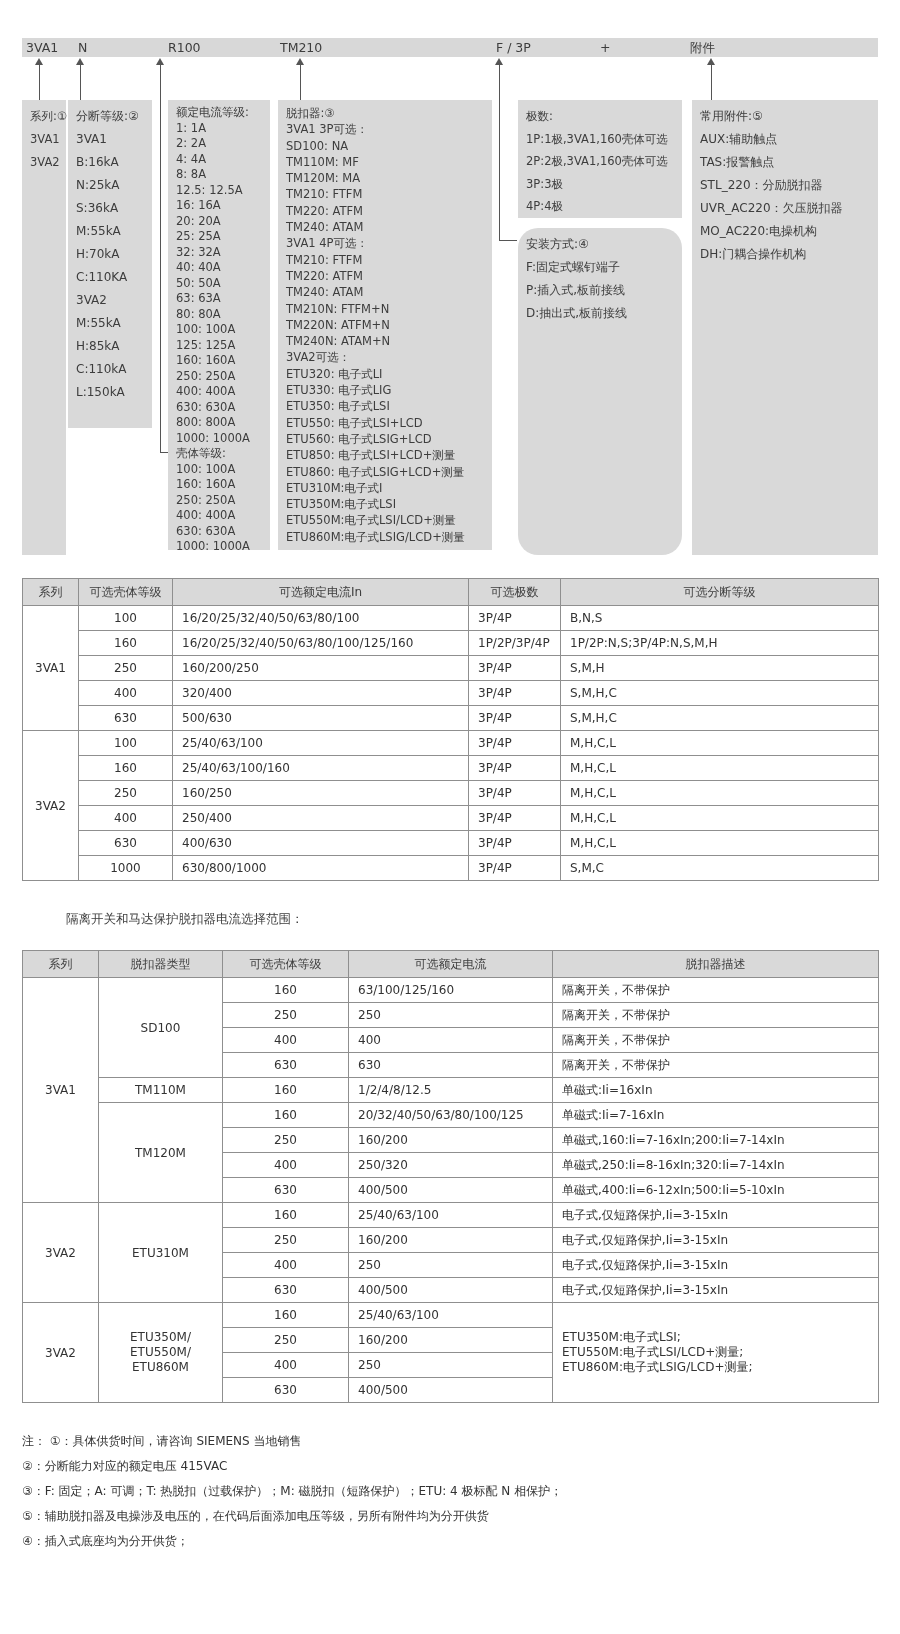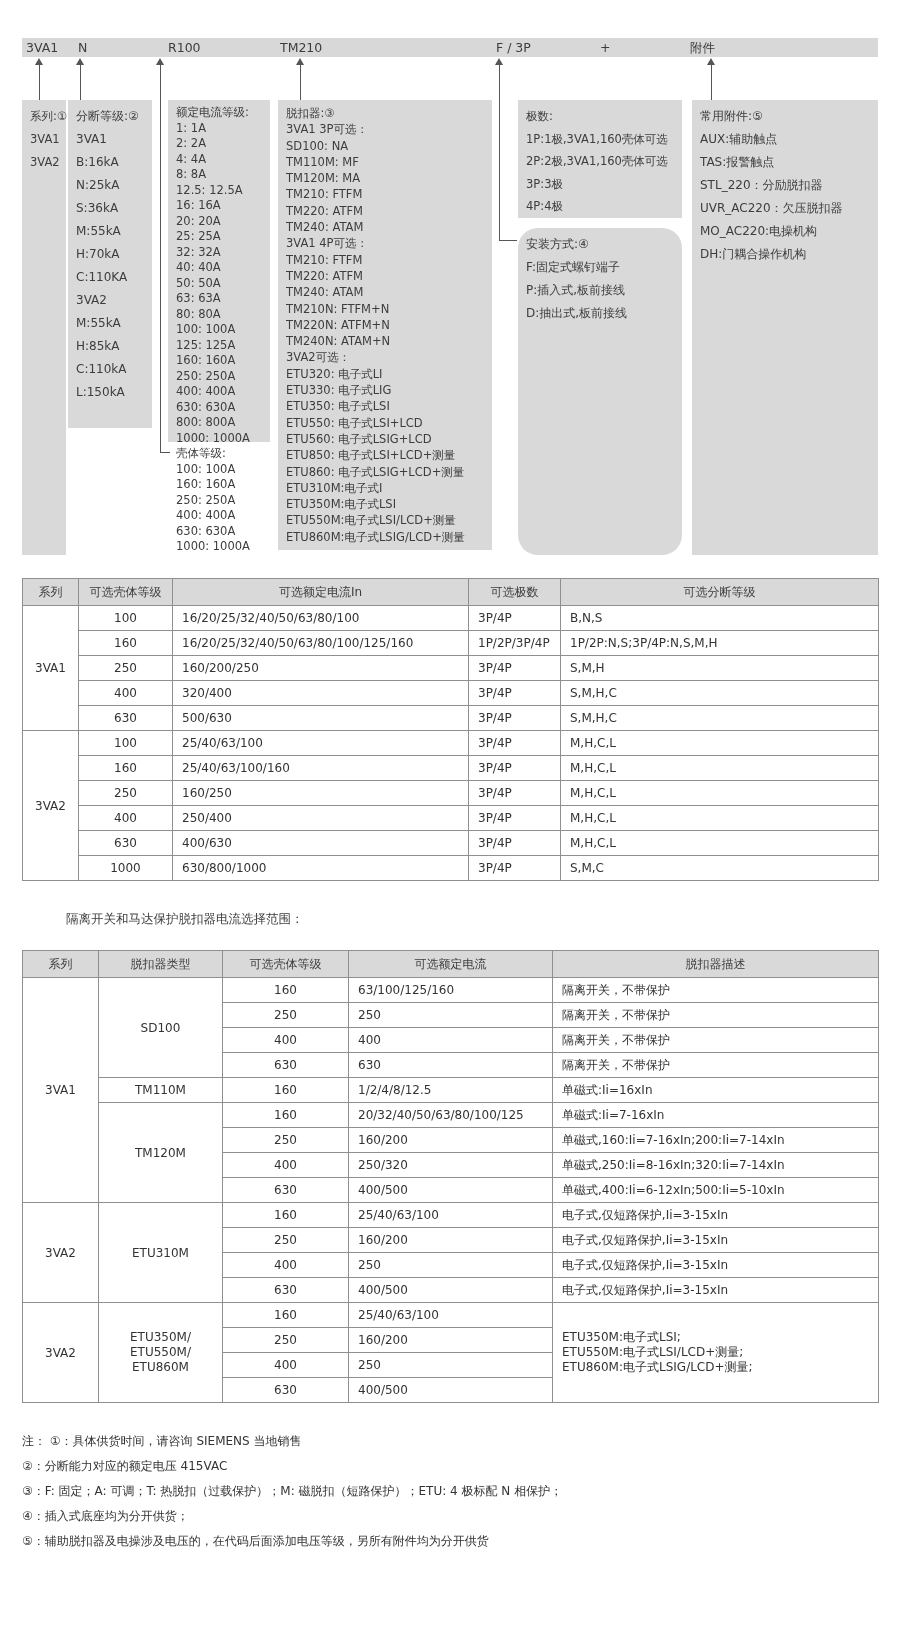"额定电流等级:" .box-current { height: 342px -> 450px }
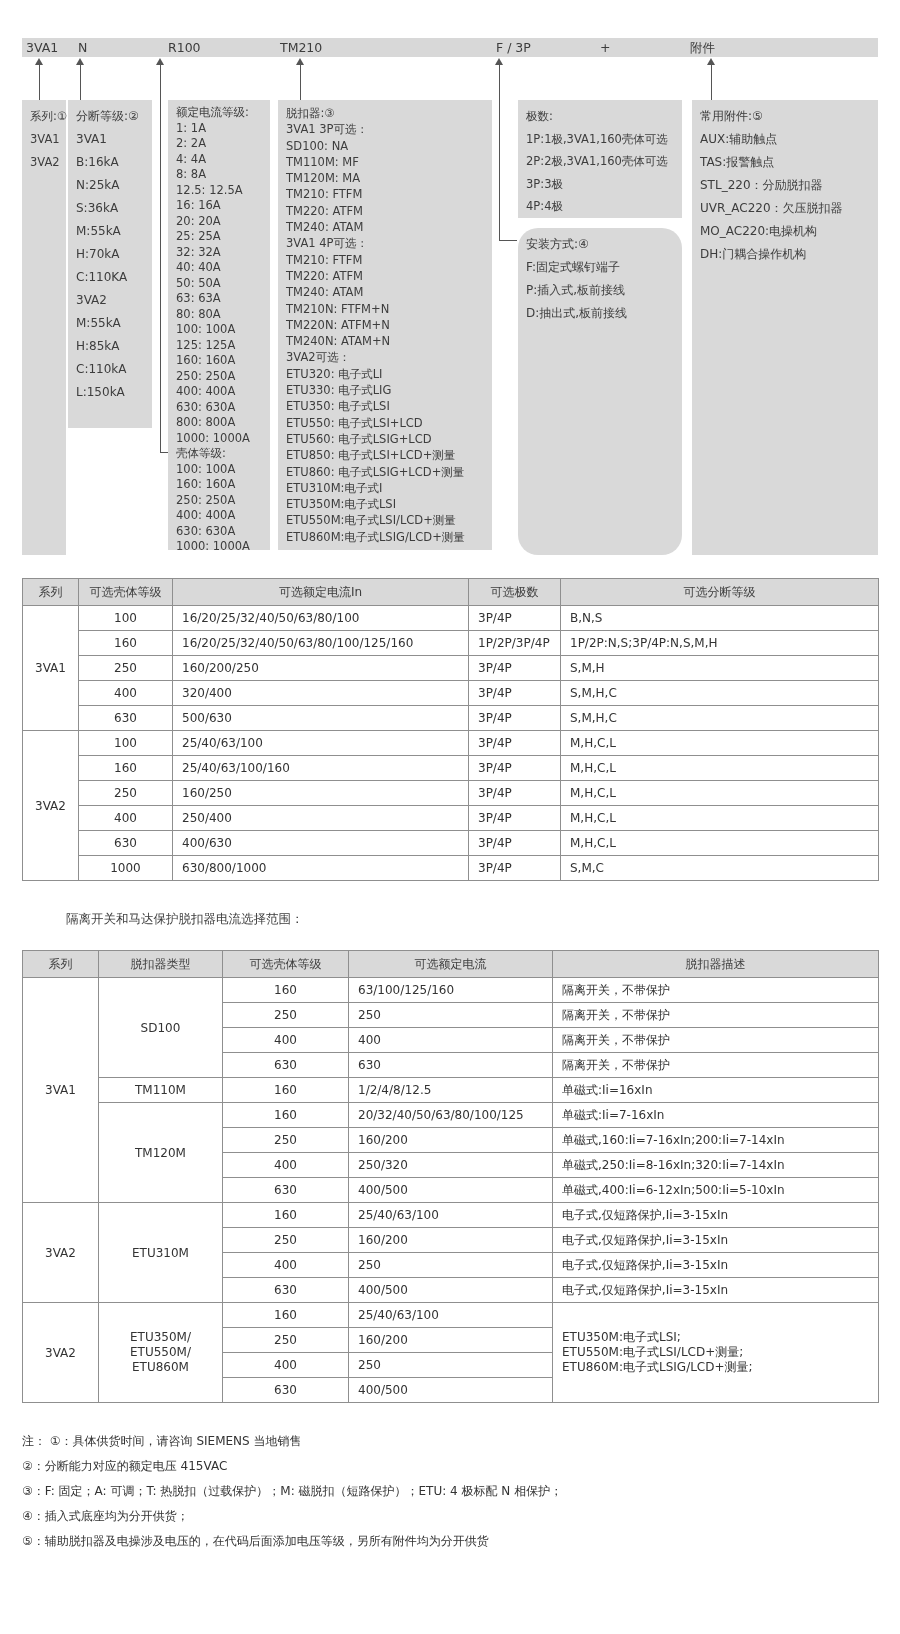"④：插入式底座均为分开供货；" div { order: before "⑤：辅助脱扣器及电操涉及电压的，在代码后面添加电压等级，另所有附件均为分开供货" -> after "⑤：辅助脱扣器及电操涉及电压的，在代码后面添加电压等级，另所有附件均为分开供货" }
